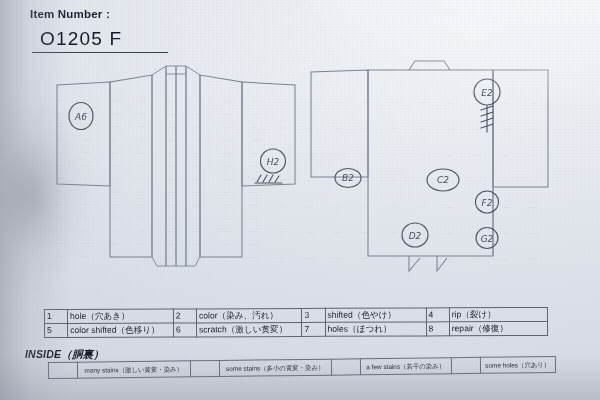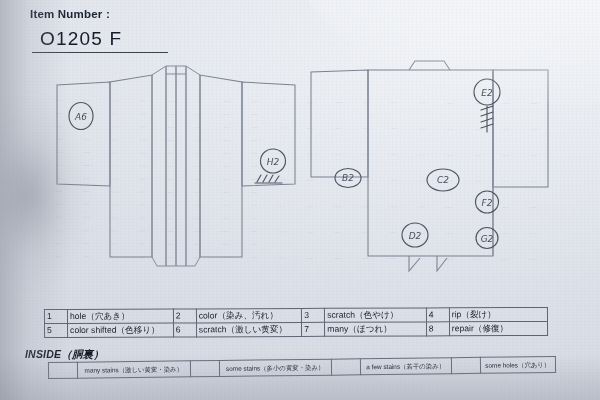"scratch（色やけ）" td.txt { text: scratch -> shifted }
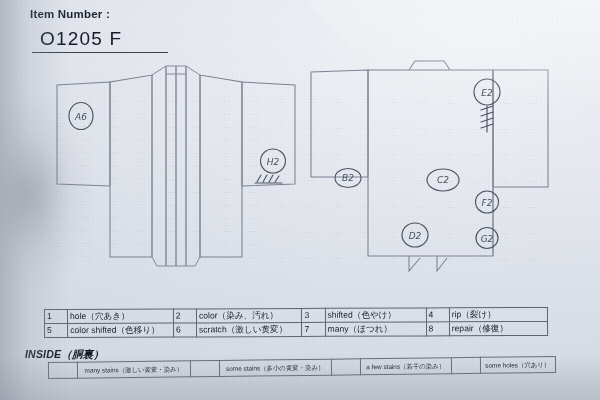"many（ほつれ）" td.txt { text: many -> holes }
